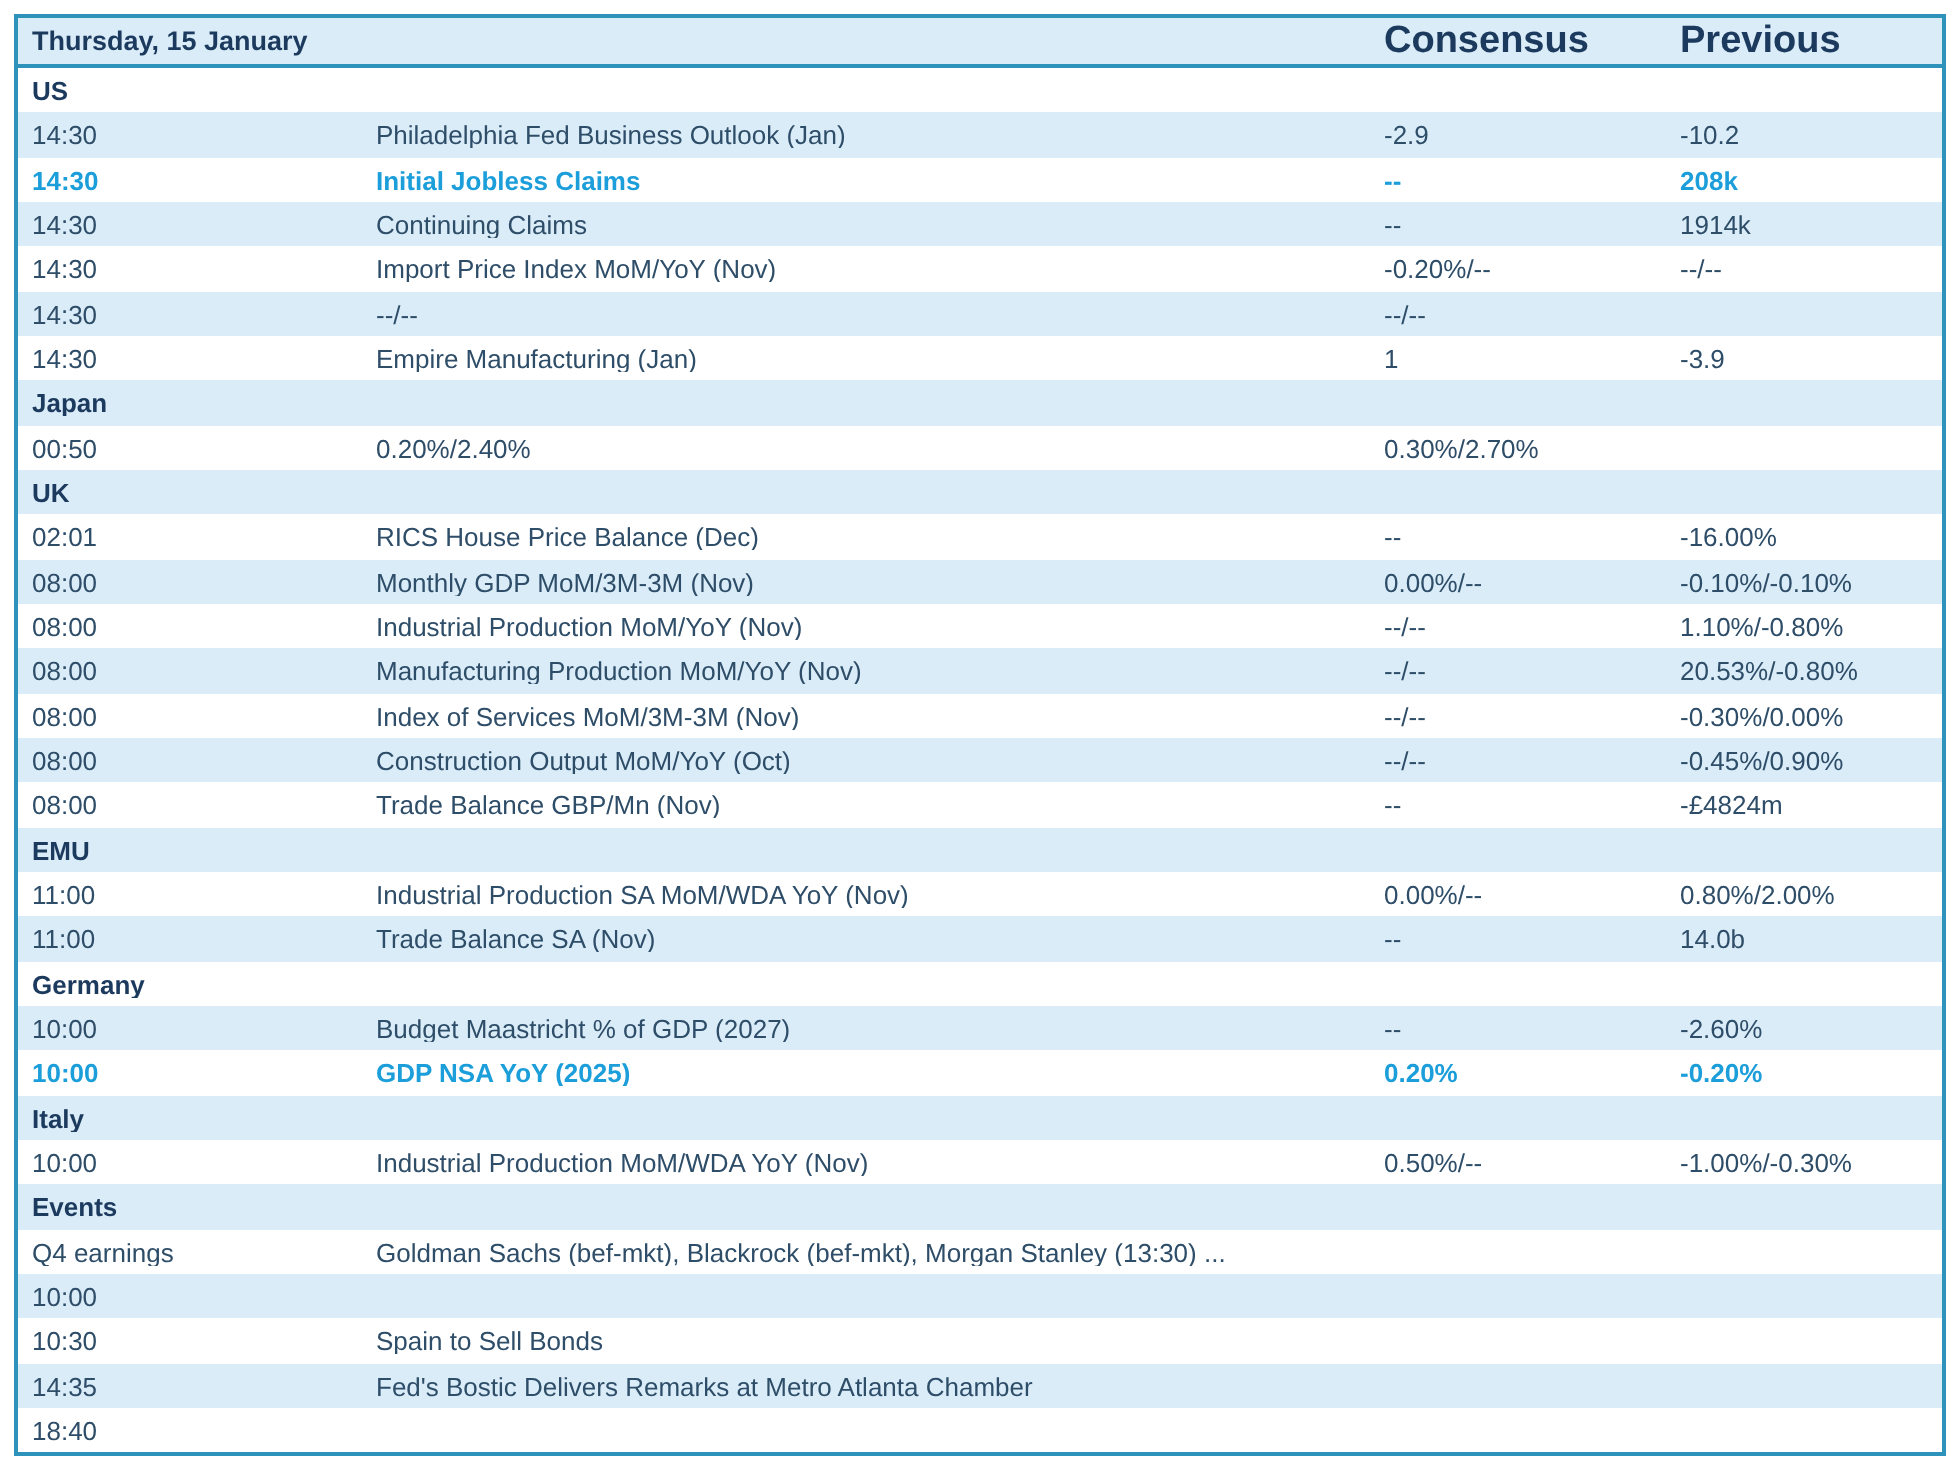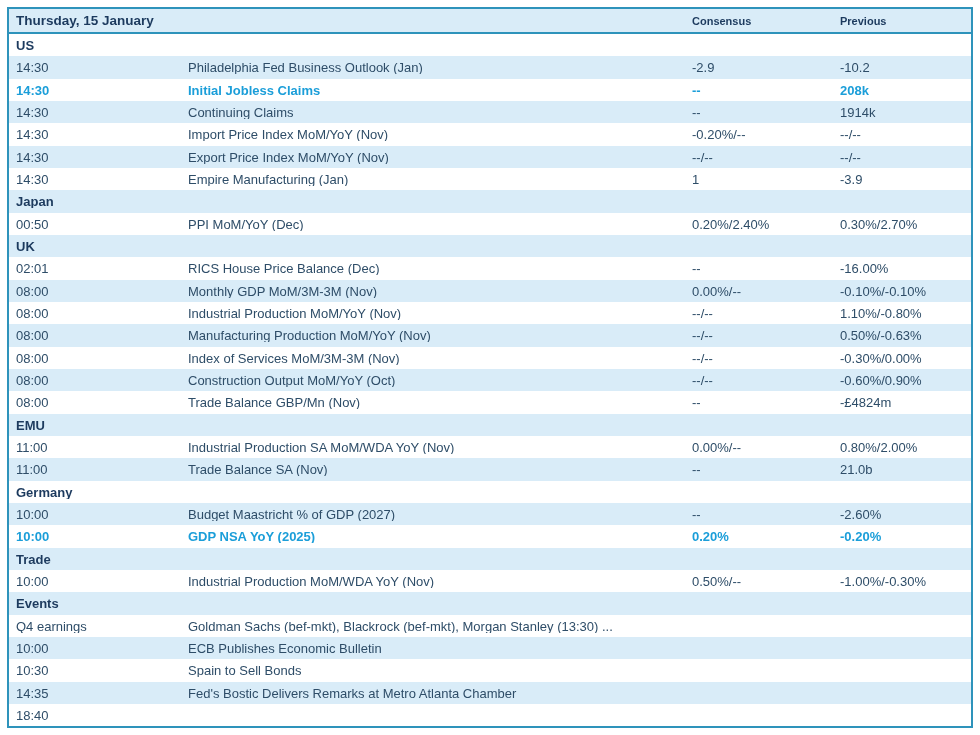"Consensus" .col-header { font-size: 11px -> 19px }
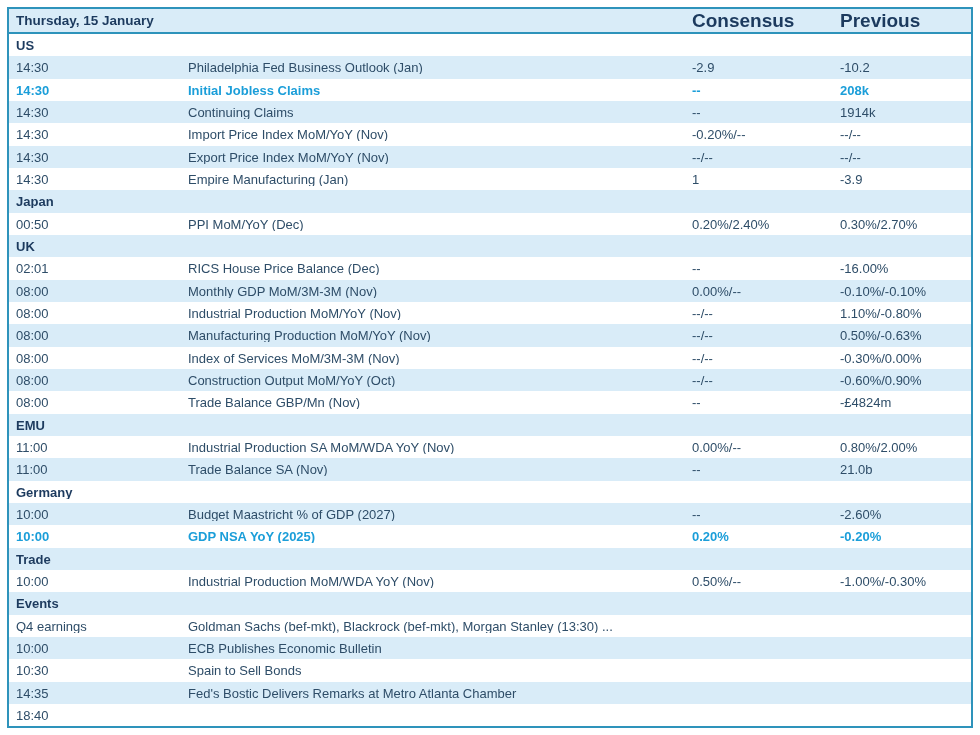"Export Price Index MoM/YoY (Nov)" div.cell { html: <div>Export Price Index MoM/YoY (Nov)</div> -> none }
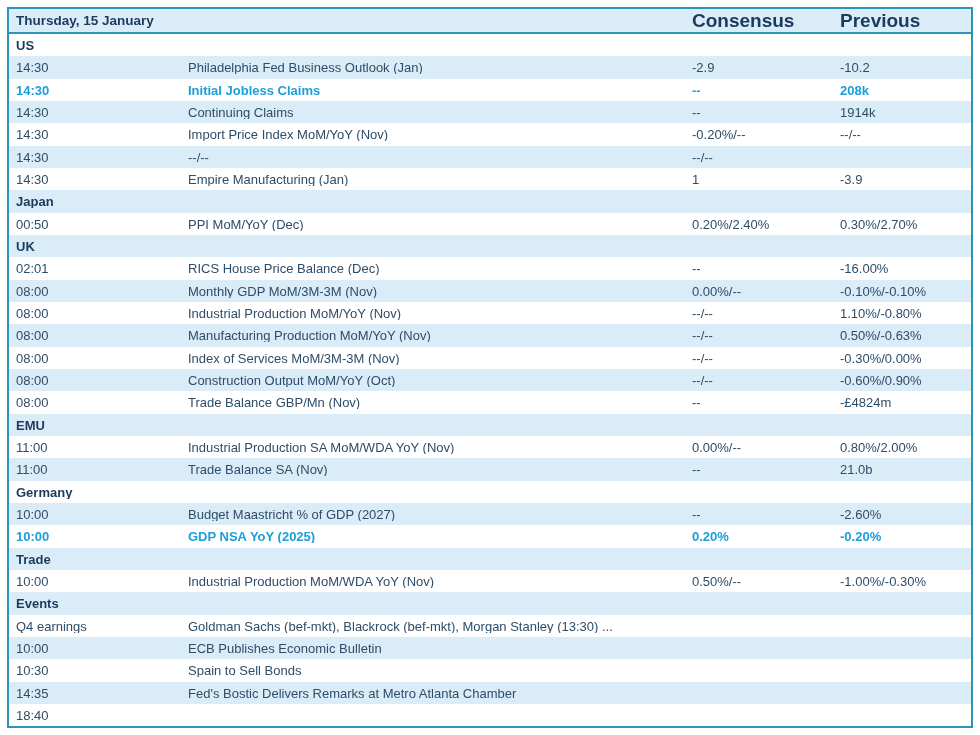"PPI MoM/YoY (Dec)" div.cell { html: <div>PPI MoM/YoY (Dec)</div> -> none }
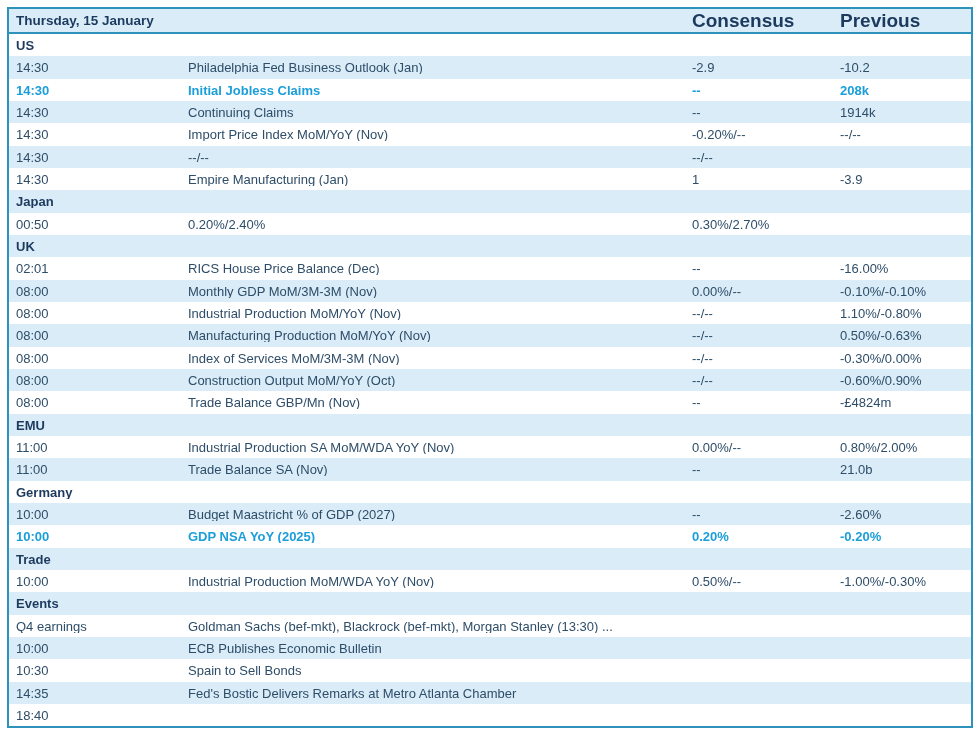"0.50%/-0.63%" div.cell { text: 0.50%/-0.63% -> 20.53%/-0.80% }
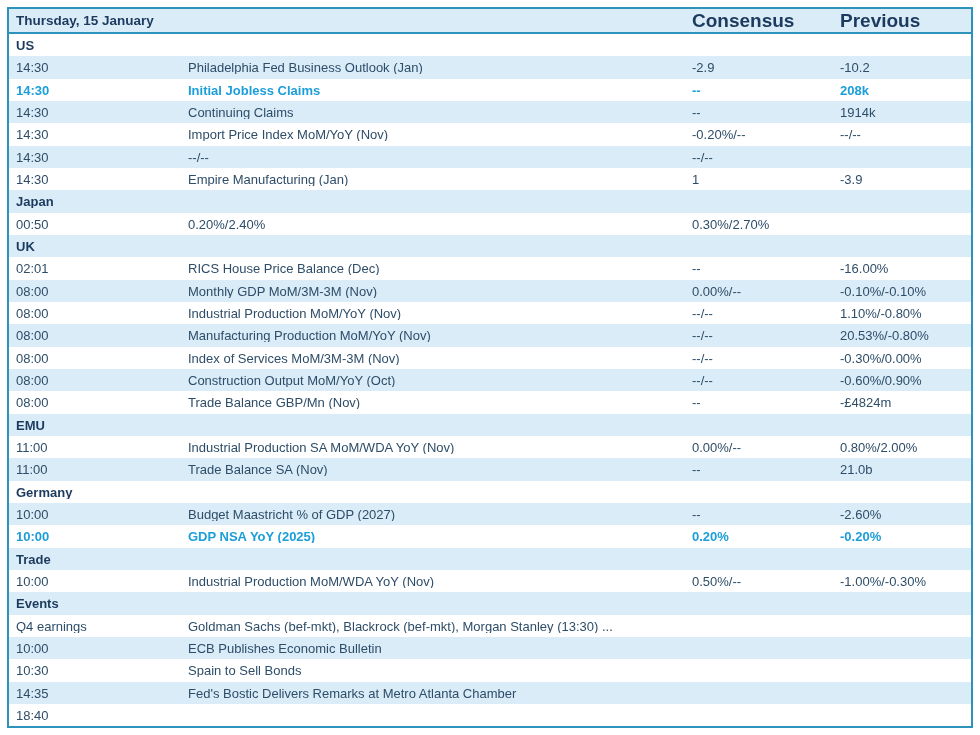"-0.60%/0.90%" div.cell { text: -0.60%/0.90% -> -0.45%/0.90% }
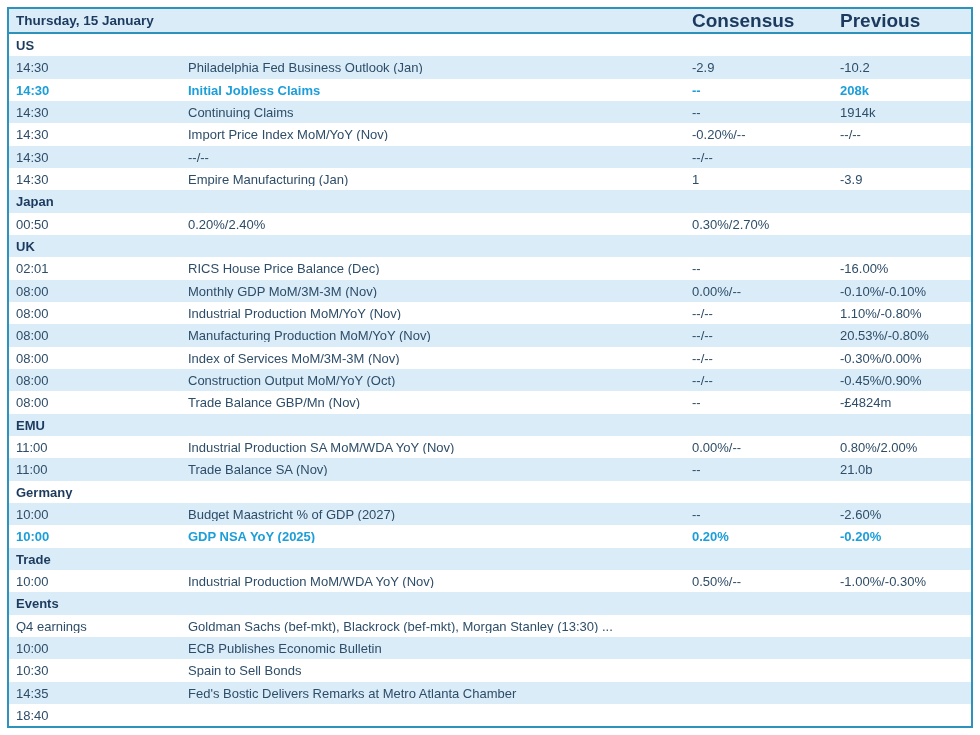"21.0b" div.cell { text: 21.0b -> 14.0b }
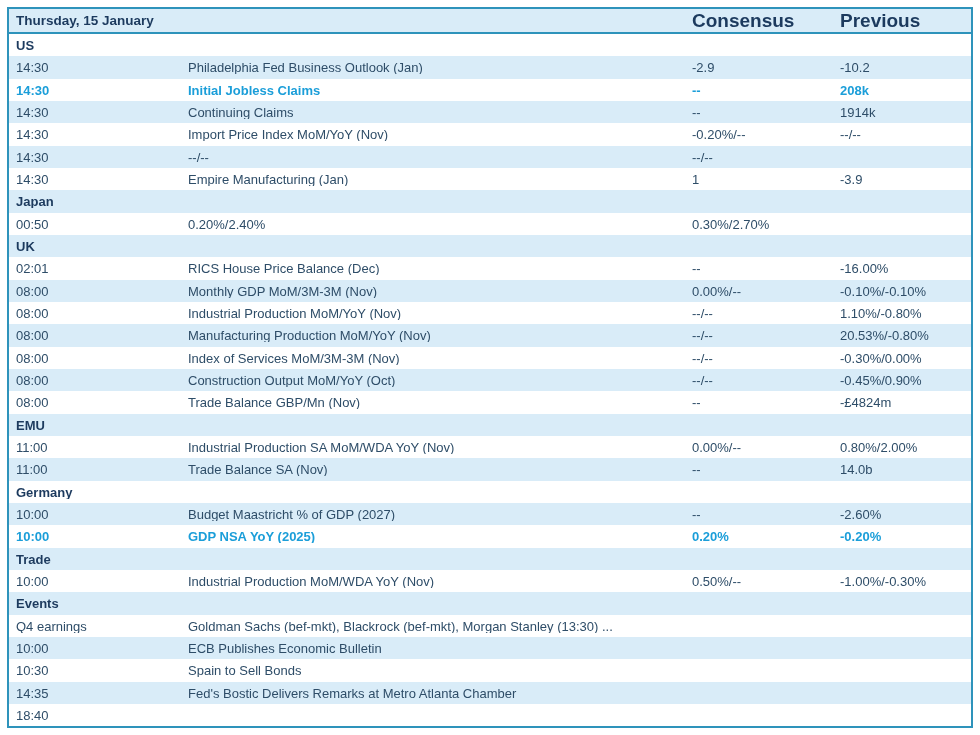"Trade" div.cell { text: Trade -> Italy }
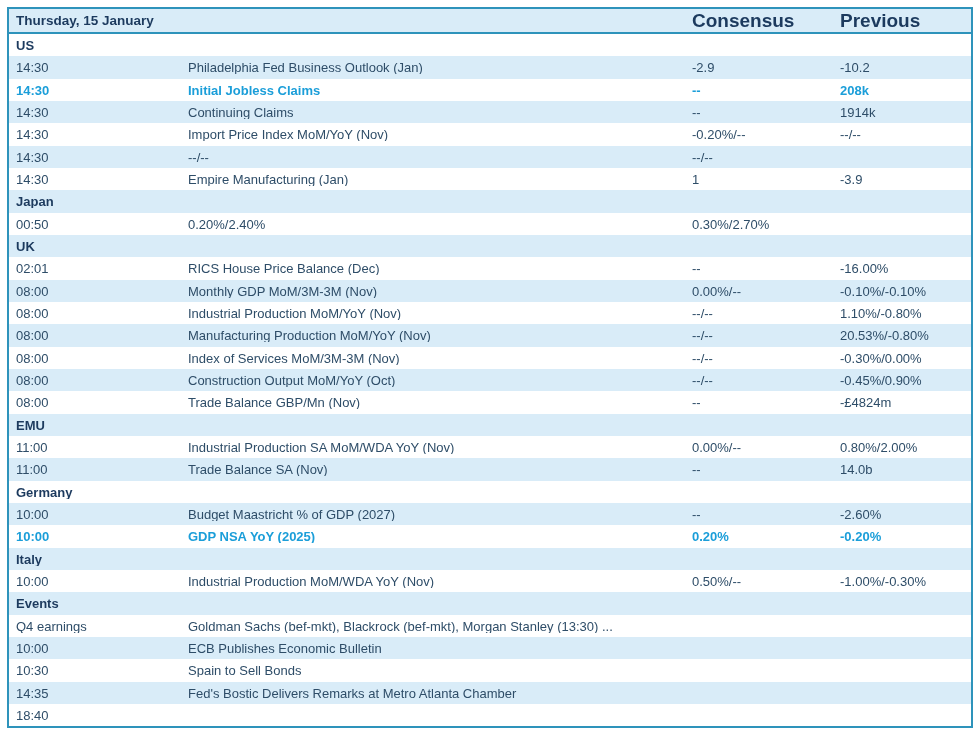"ECB Publishes Economic Bulletin" div.cell { html: <div>ECB Publishes Economic Bulletin</div> -> none }
